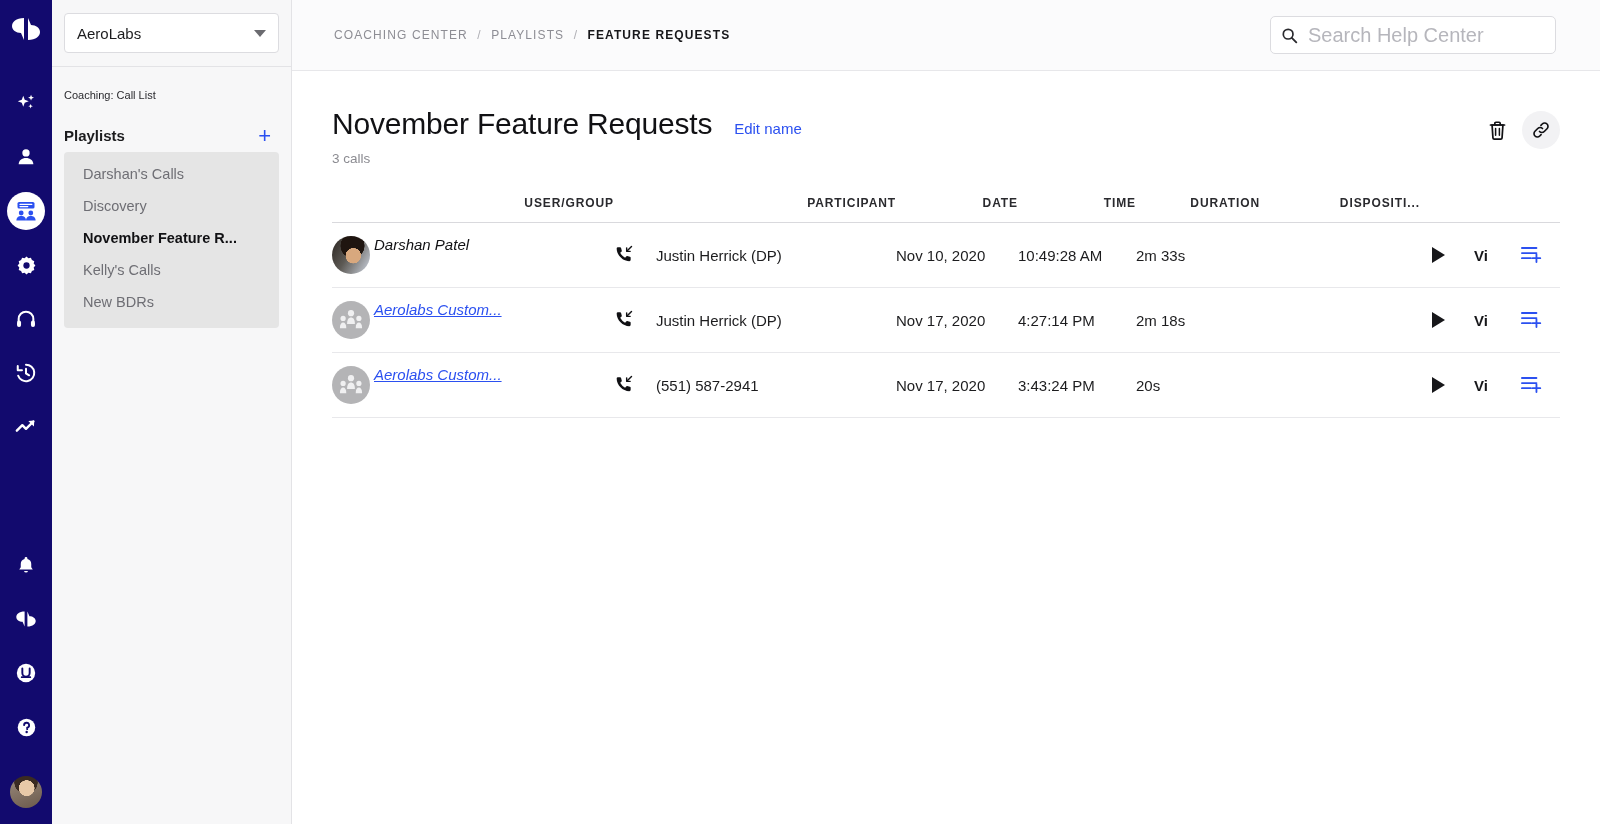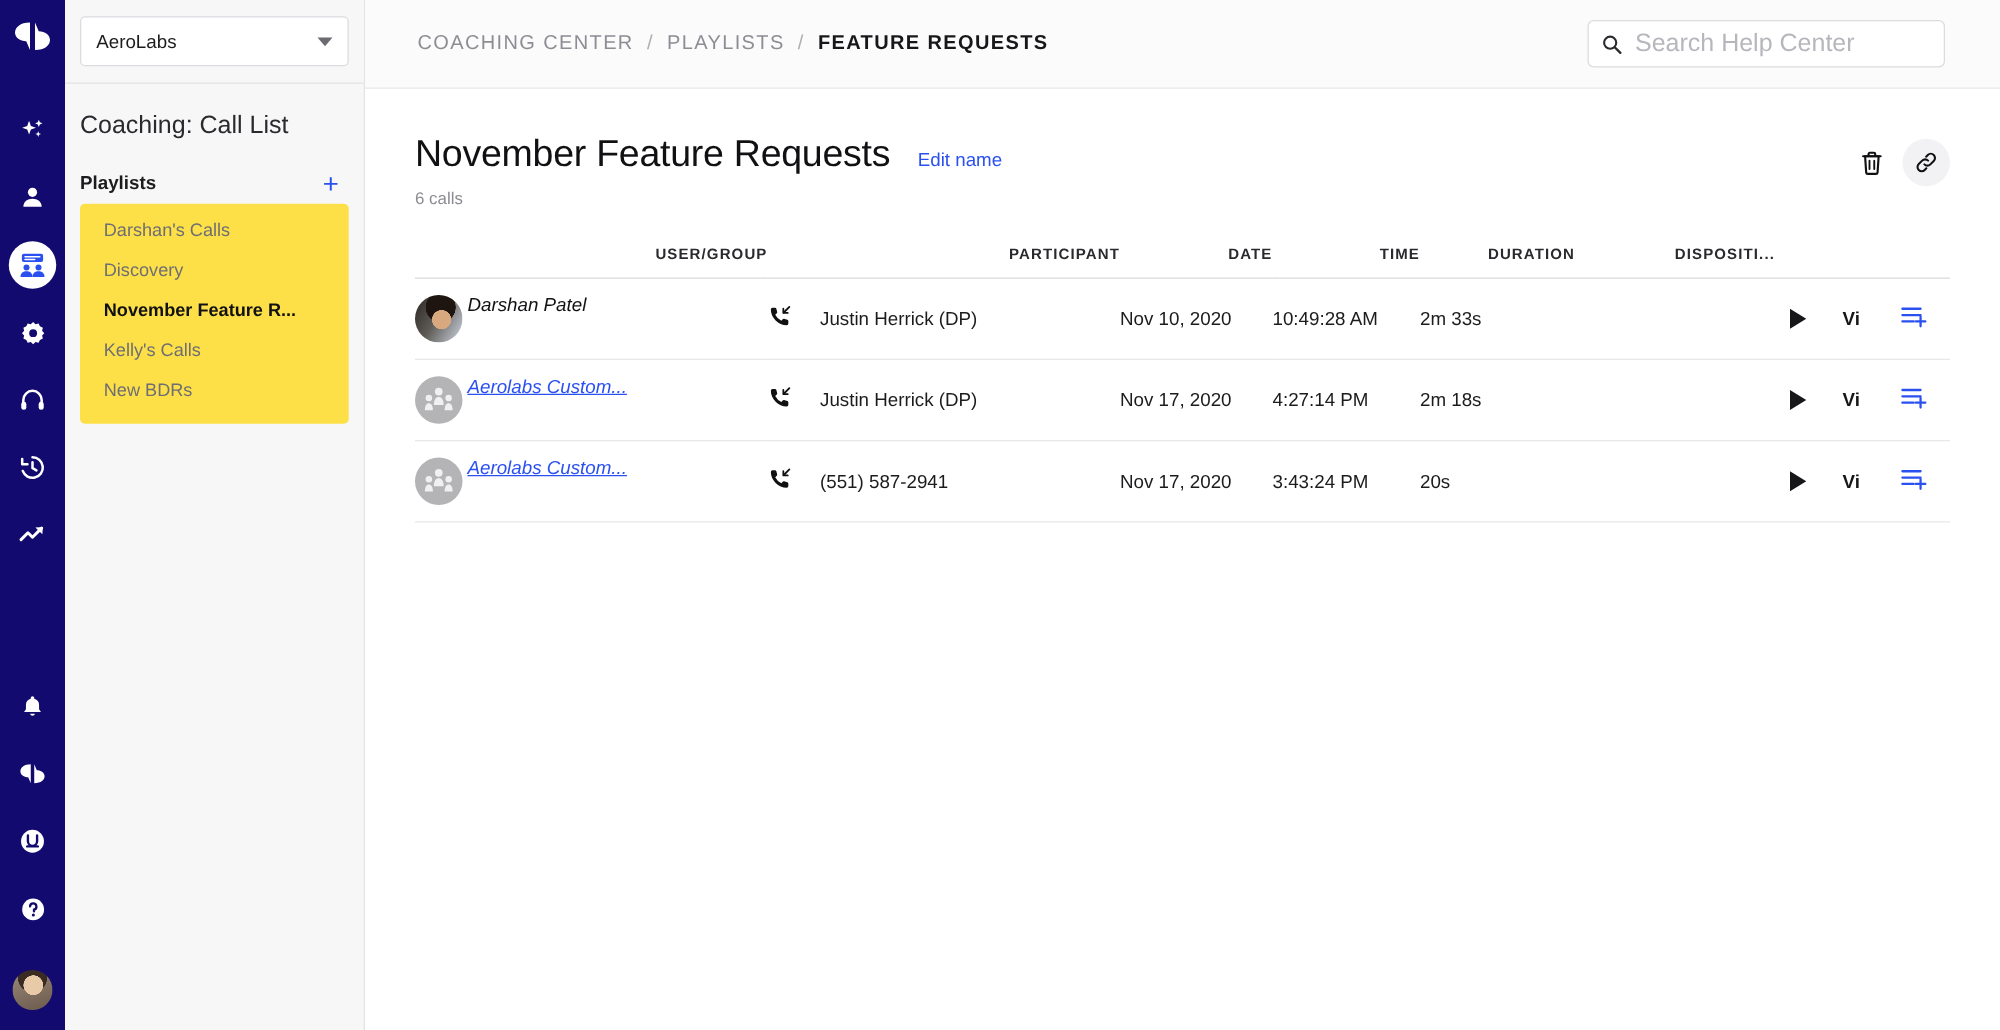"COACHING CENTER / PLAYLISTS /" .crumbs { font-size: 16px -> 12px }
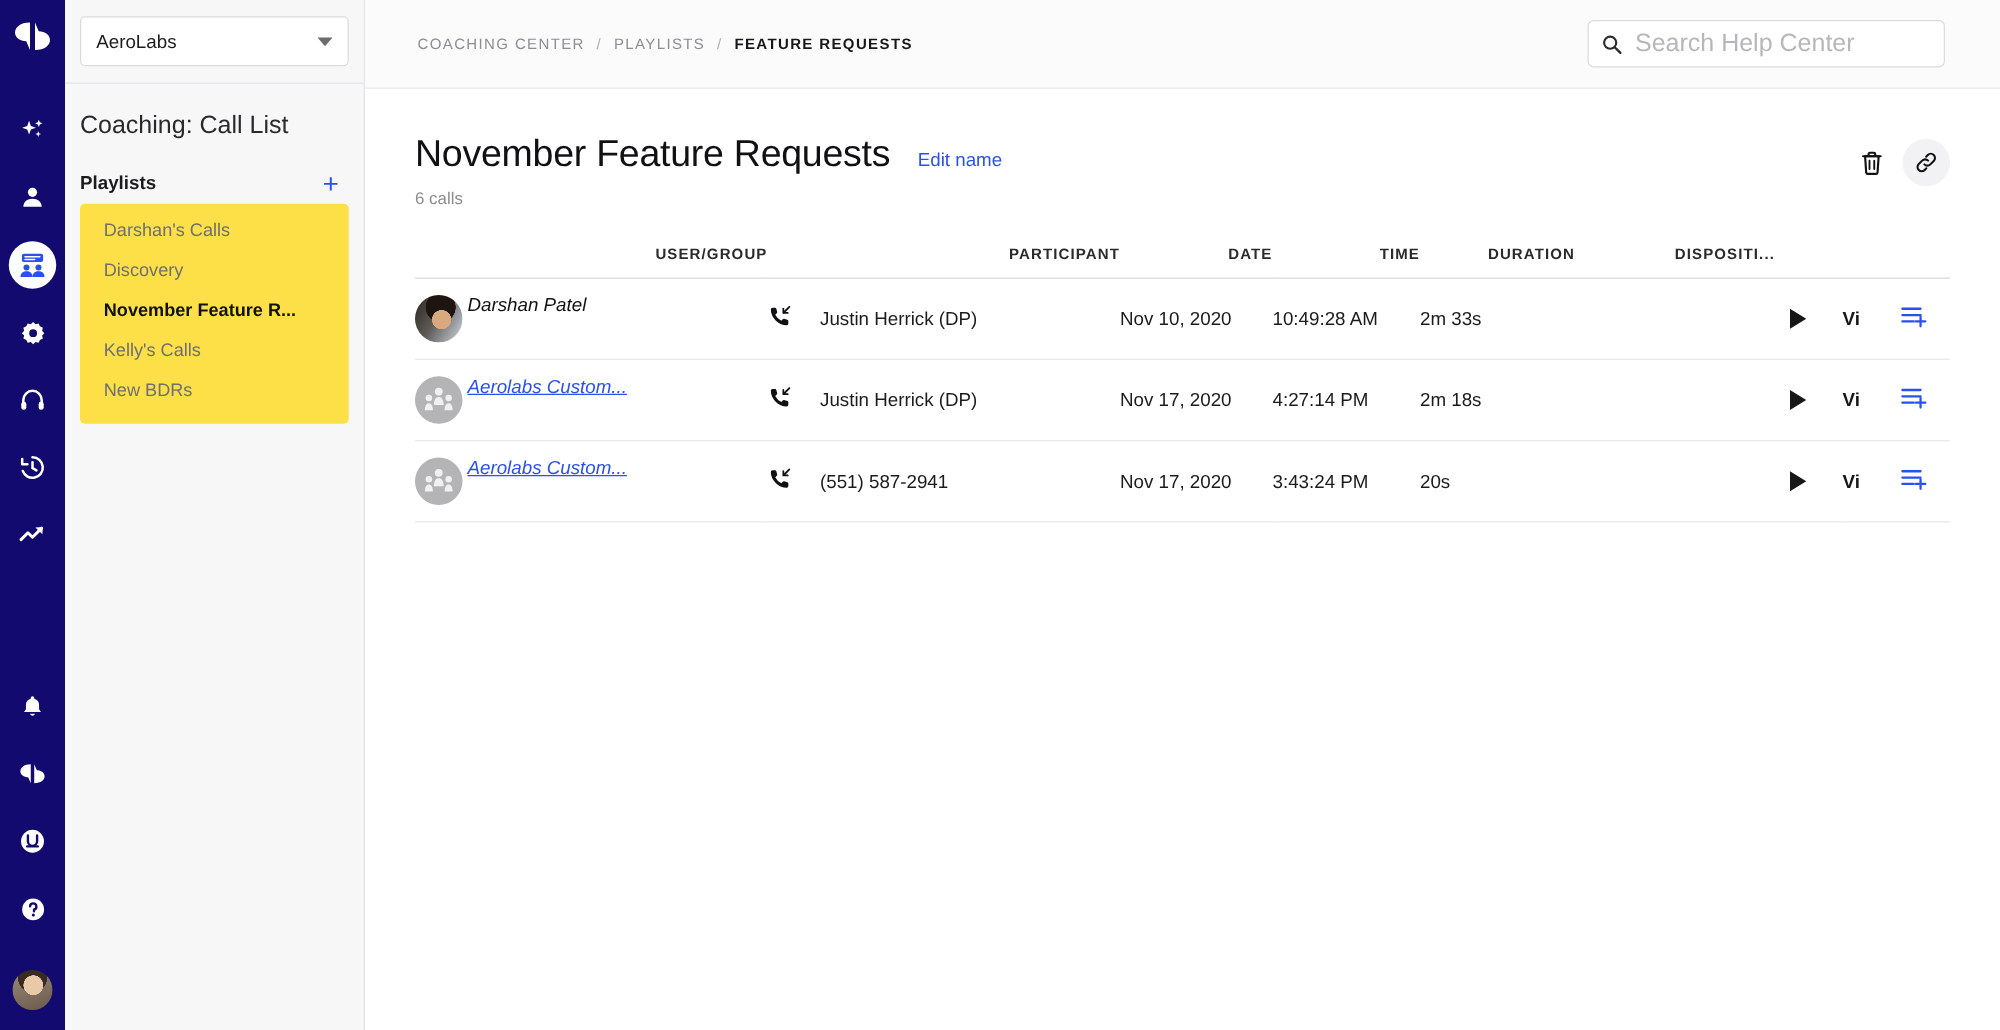"Coaching: Call List" .panel-title { font-size: 20px -> 11px }
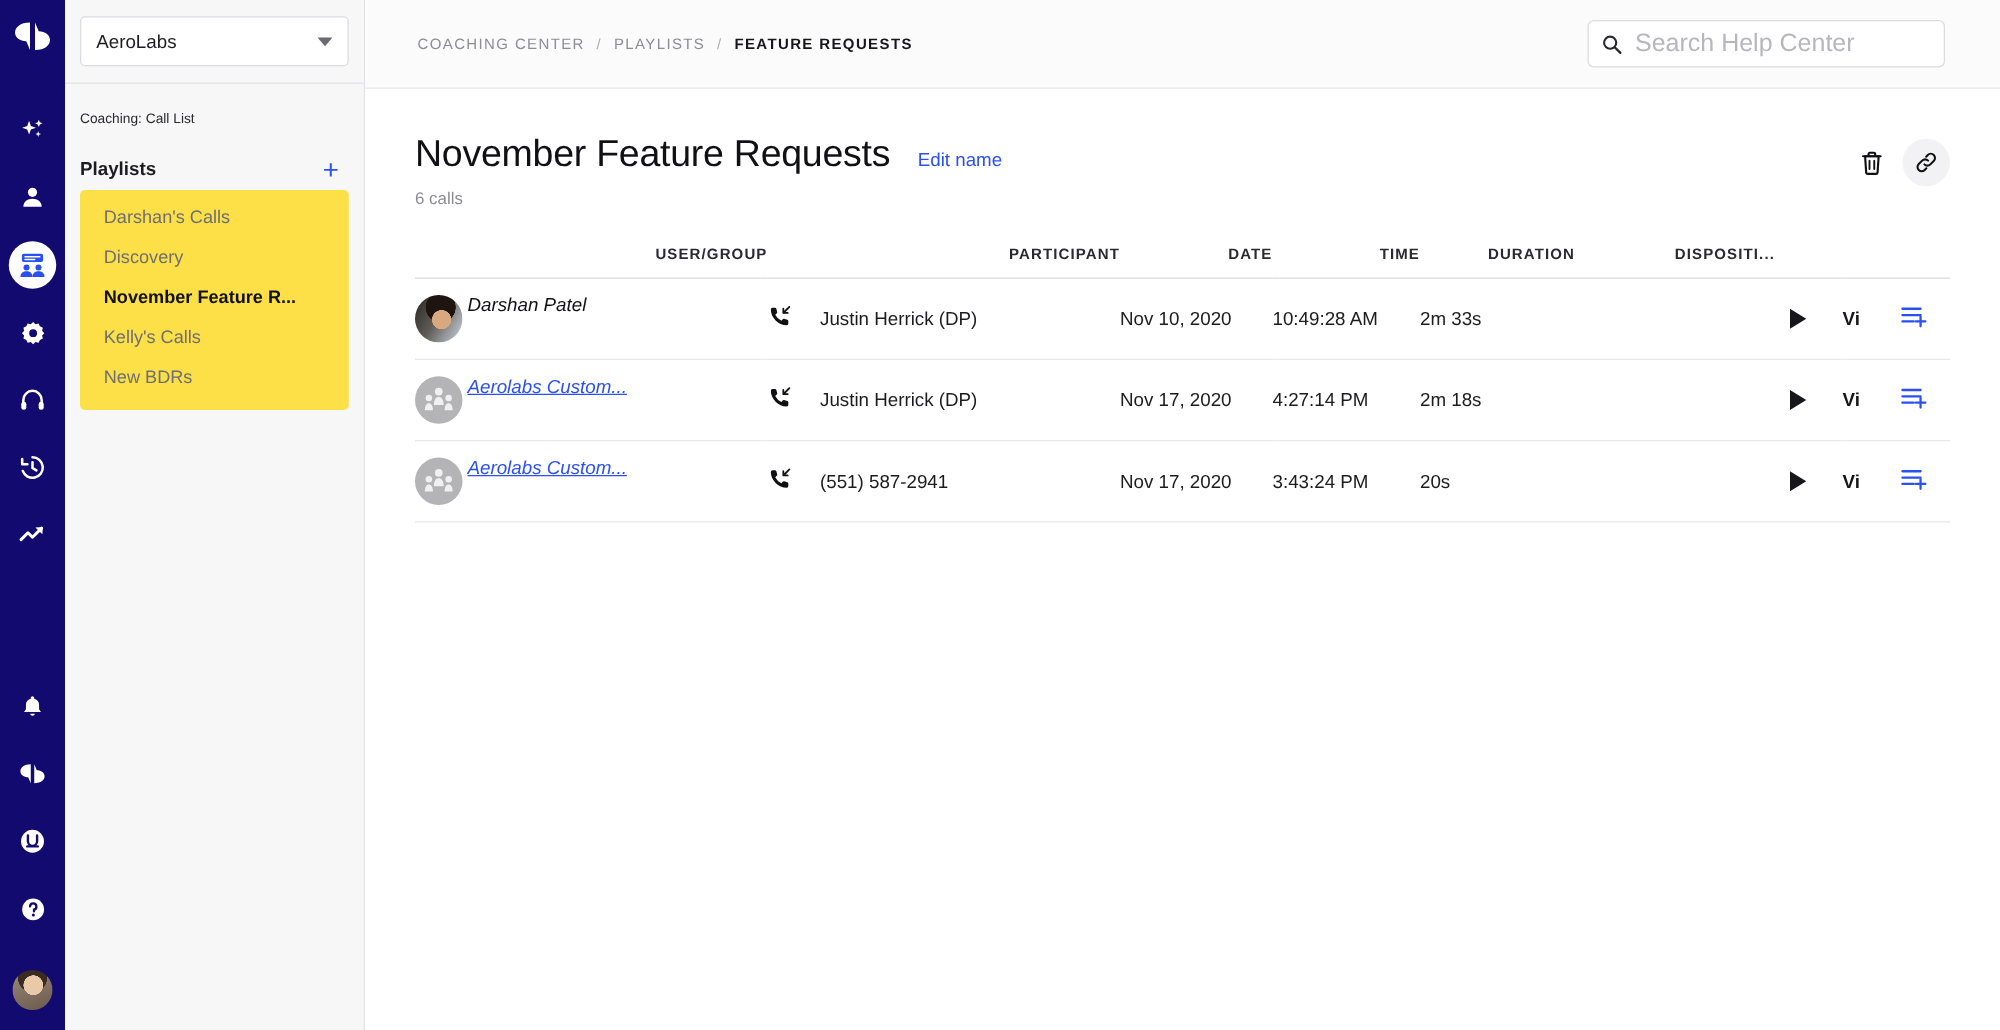"6 calls" div.subcount { text: 6 -> 3 }
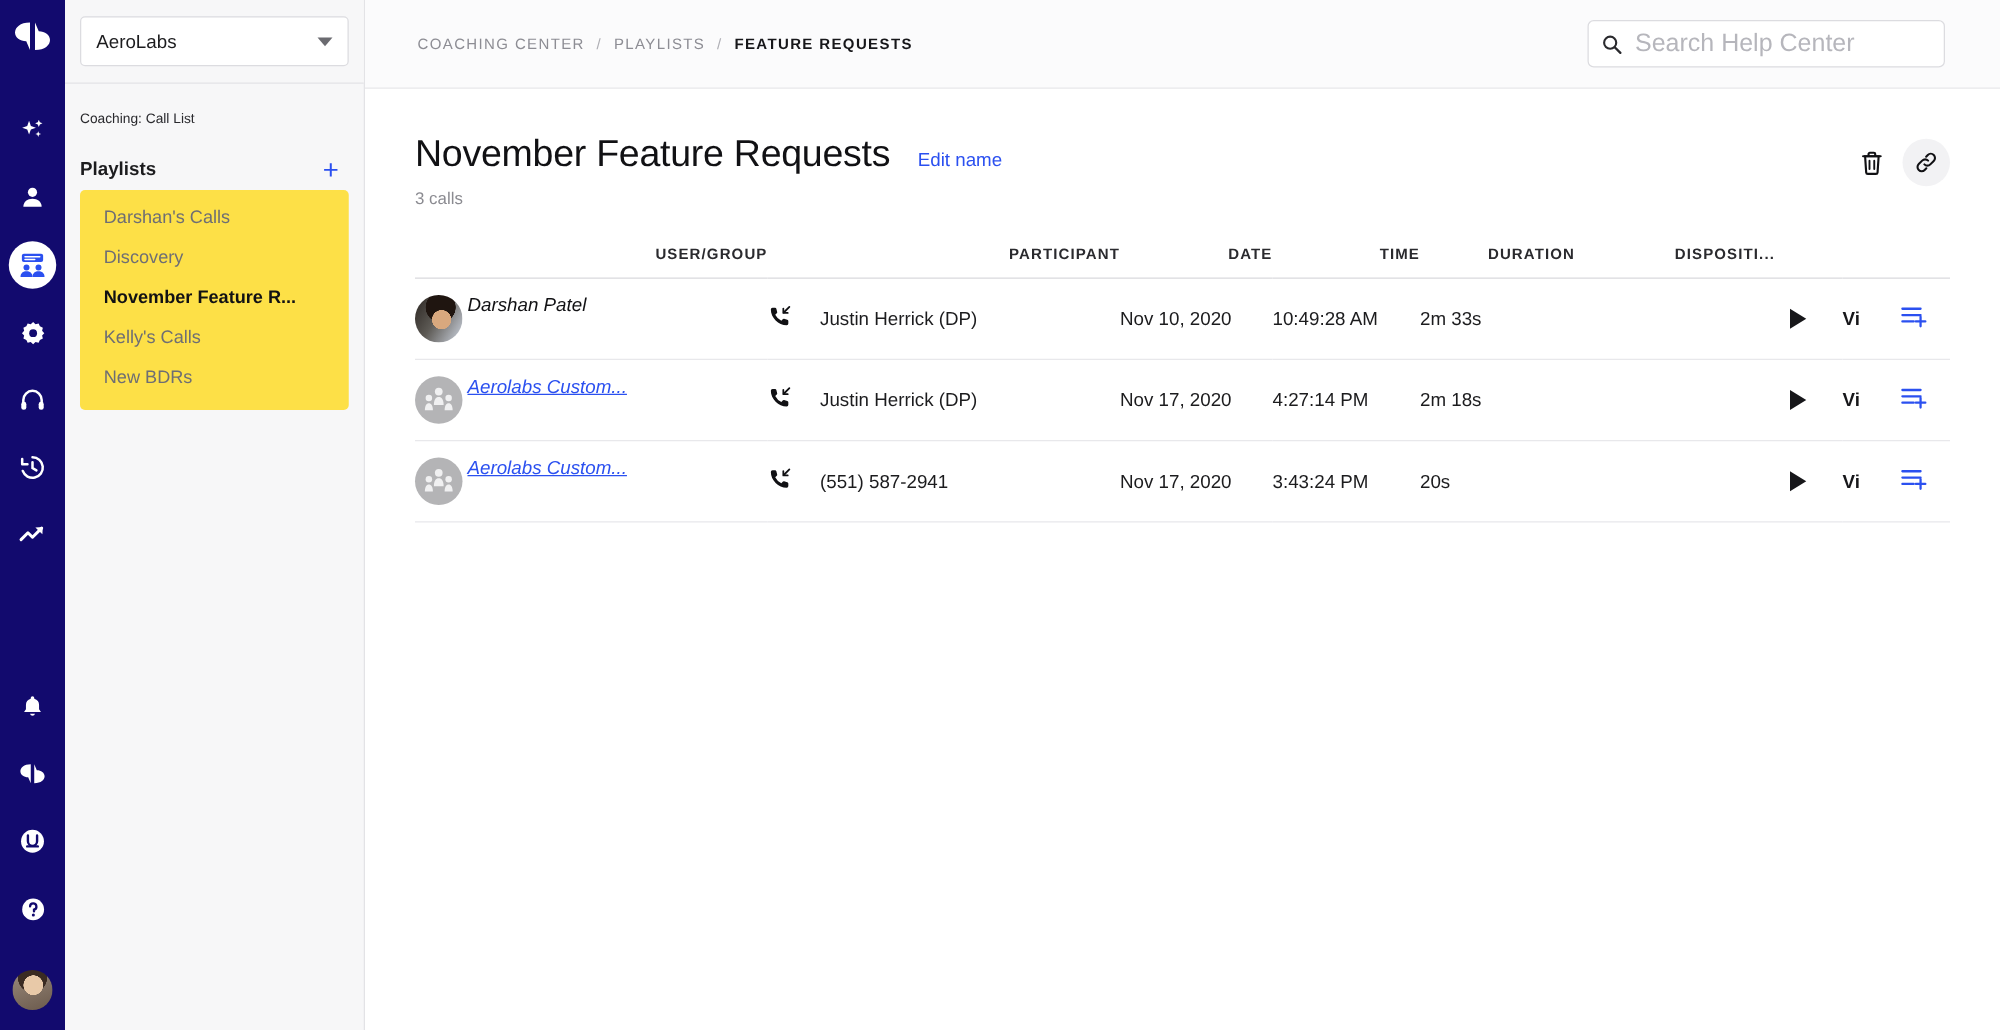"Darshan's Calls" .playlist-box { background: #fde047 -> #e5e5e5 }
